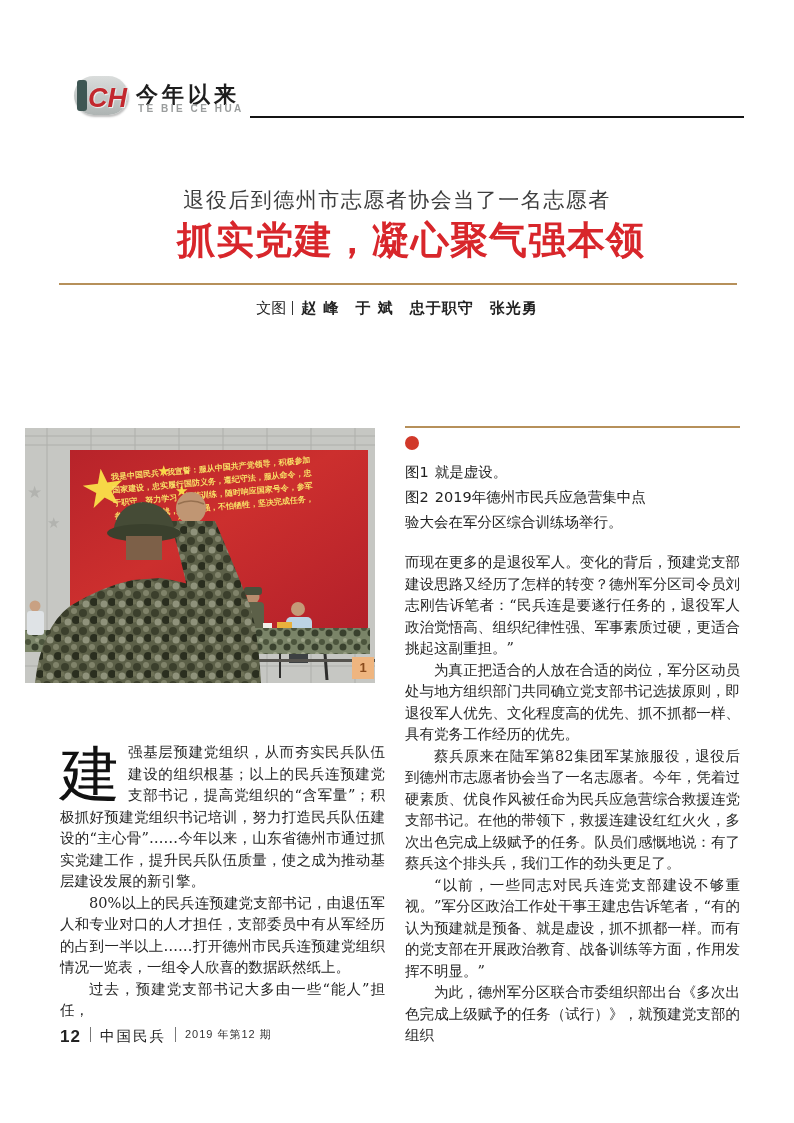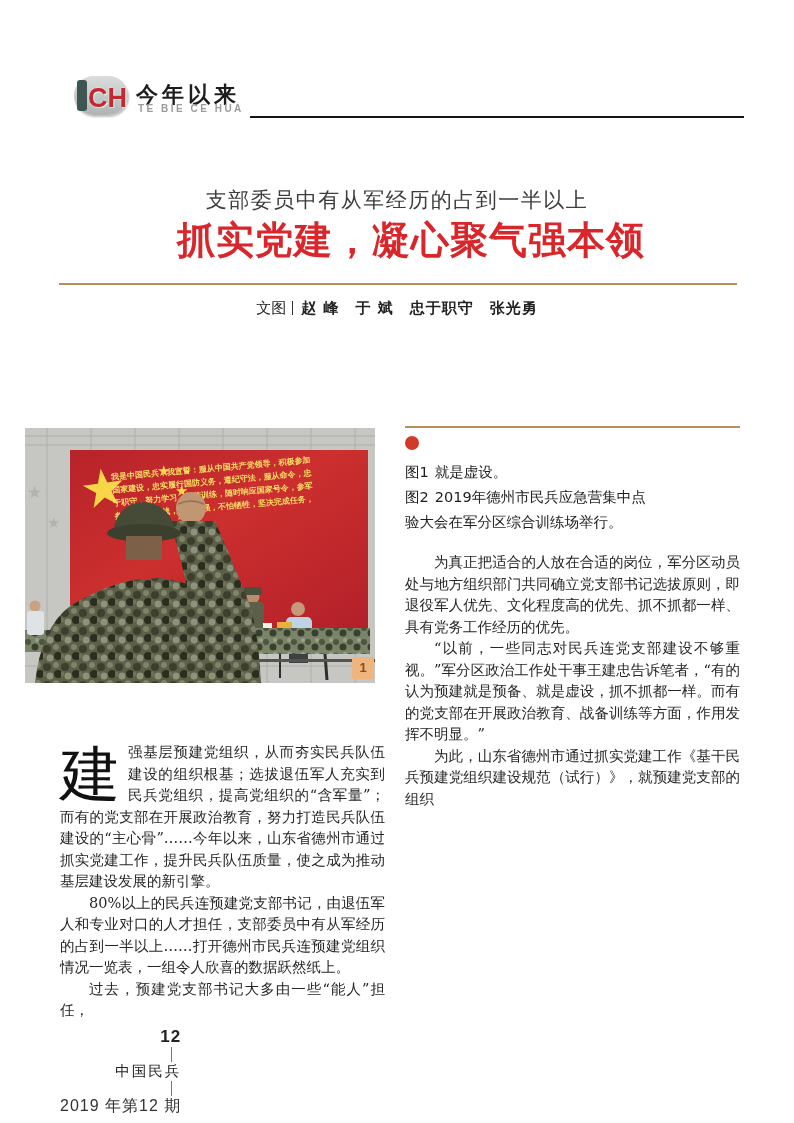"CH" .logo { font-style: none -> italic }
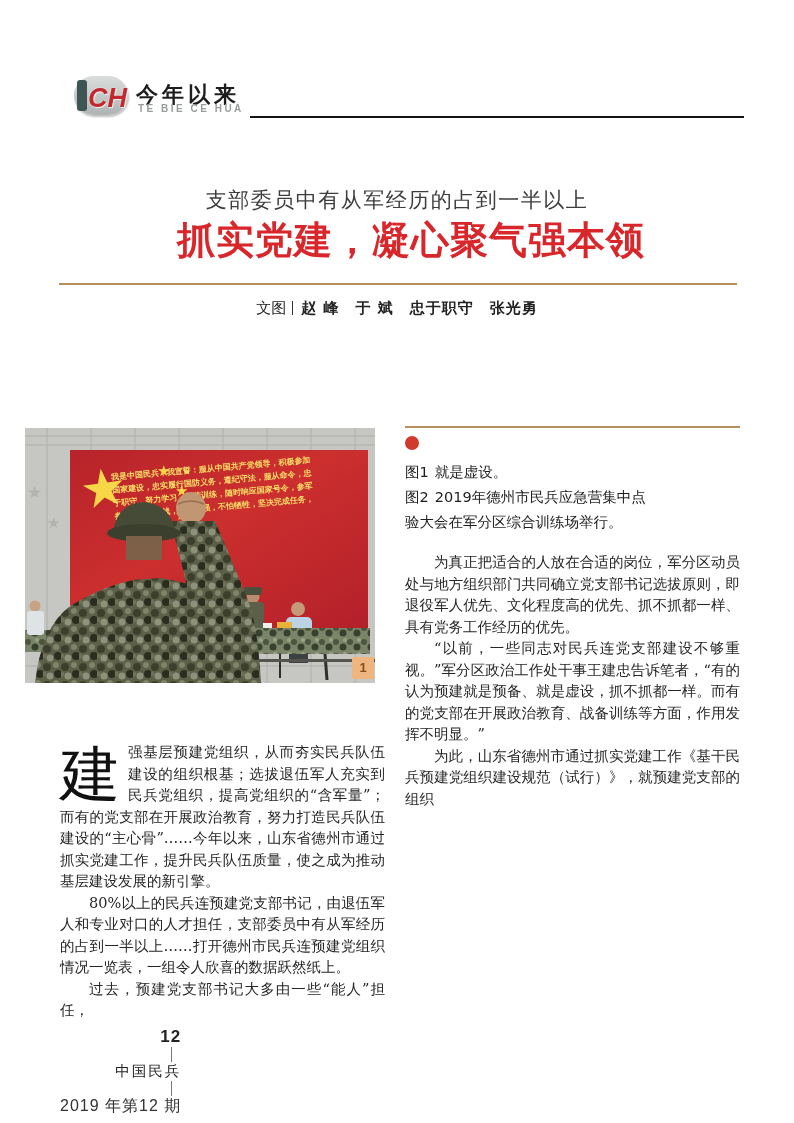"支部委员中有从军经历的占到一半以上" div.kicker { text: 支部委员中有从军经历的占到一半以上 -> 退役后到德州市志愿者协会当了一名志愿者 }
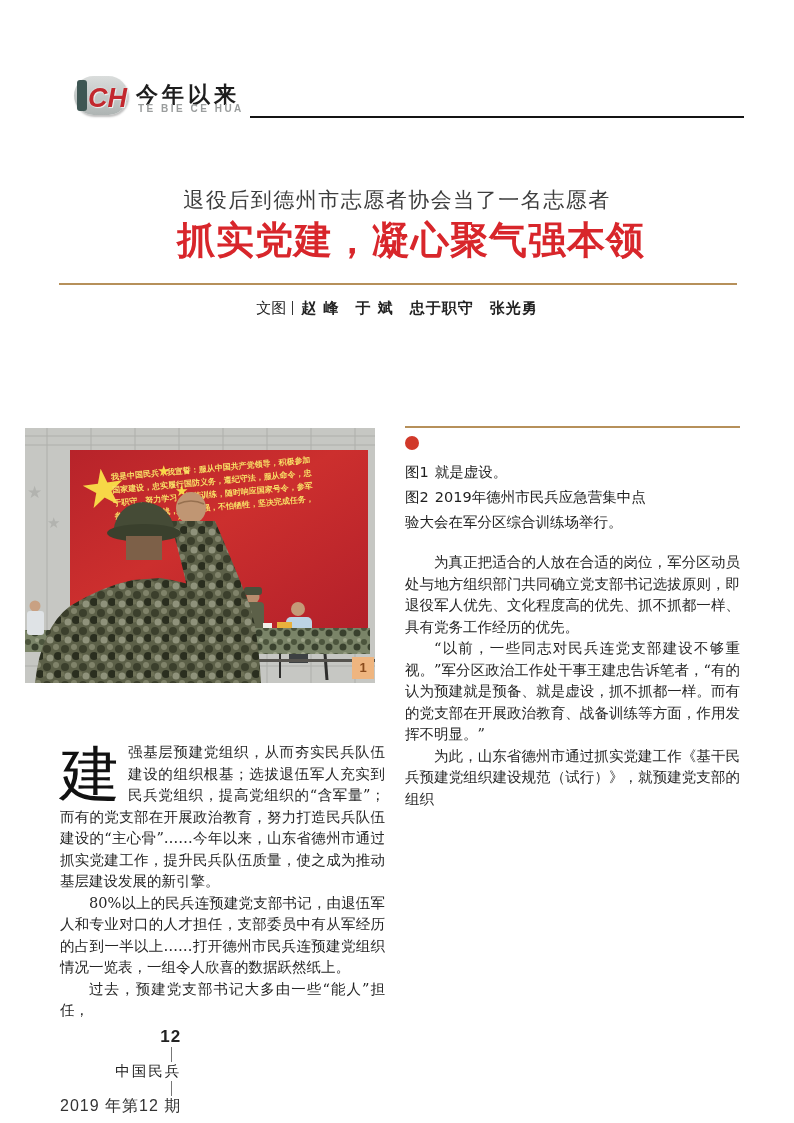"而现在更多的是退役军人。变化的背后，预建党支部建设思路又经历了怎样的转变？德州军" p.noindent { html: none -> <p>而现在更多的是退役军人。变化的背后，预建党支部建设思路又经历了怎样的转变？德州军分区司令员刘志刚告诉笔者：“民兵连是要遂行任务的，退役军人政治觉悟高、组织纪律性强、军事素质过硬，更适合挑起这副重担。”</p> }
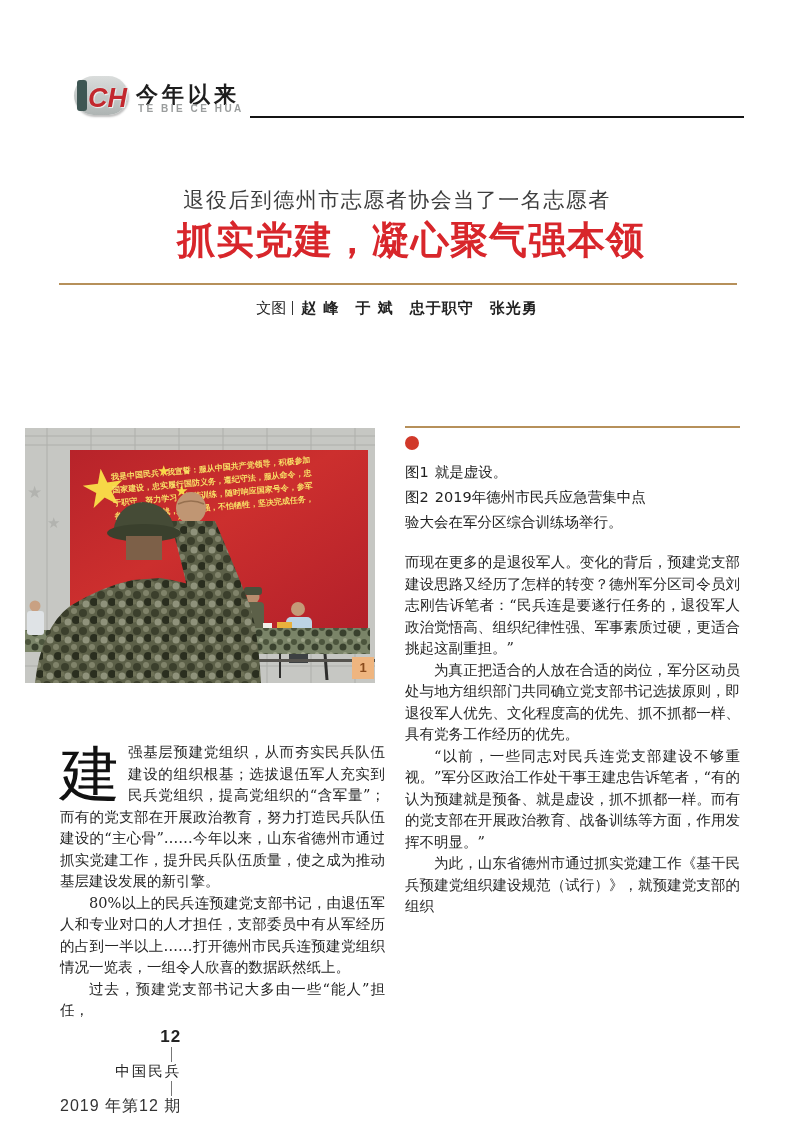"强基层预建党组织，从而夯实民兵队伍建设的组织根基；选拔退伍军人充实到民兵党组织，" p.noindent { text: 选拔退伍军人充实到民兵党组织，提高党组织的“含军量”；而有的党支部在开展政治教育 -> 以上的民兵连预建党支部书记，提高党组织的“含军量”；积极抓好预建党组织书记培训 }
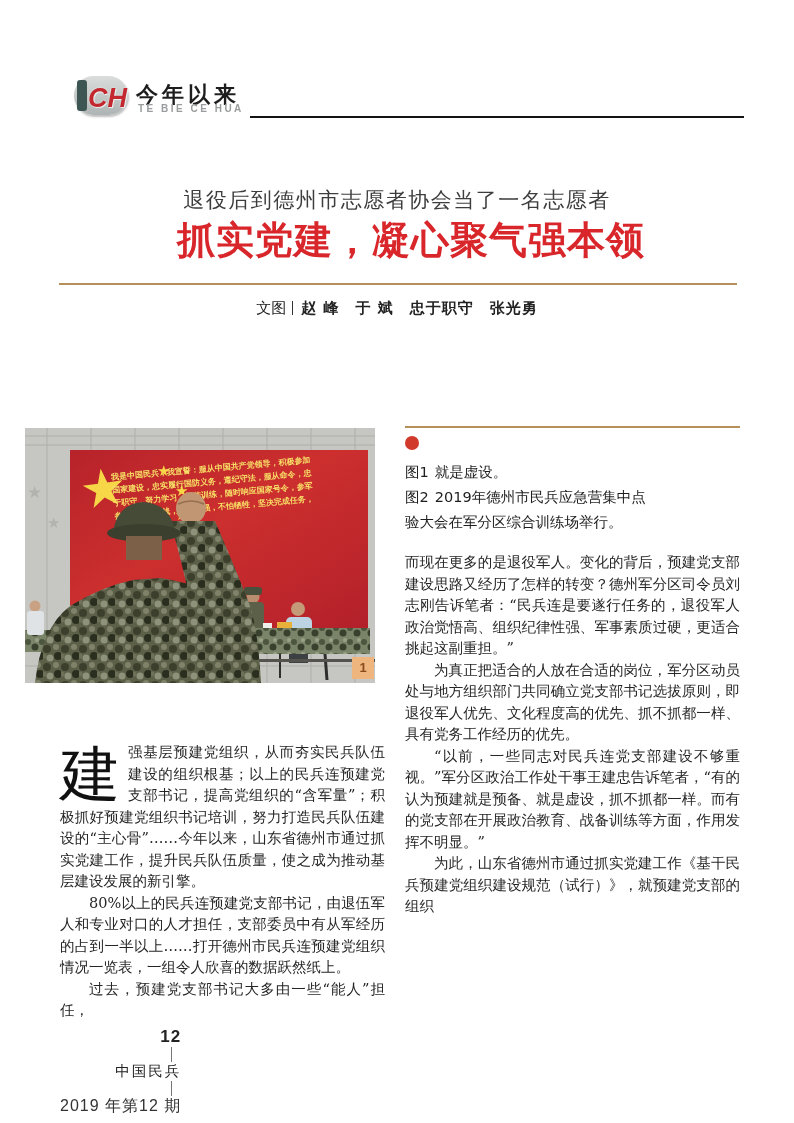"蔡兵原来在陆军第82集团军某旅服役，退役后到德州市志愿者协会当了一名志愿者。今年" p { html: none -> <p>蔡兵原来在陆军第82集团军某旅服役，退役后到德州市志愿者协会当了一名志愿者。今年，凭着过硬素质、优良作风被任命为民兵应急营综合救援连党支部书记。在他的带领下，救援连建设红红火火，多次出色完成上级赋予的任务。队员们感慨地说：有了蔡兵这个排头兵，我们工作的劲头更足了。</p> }
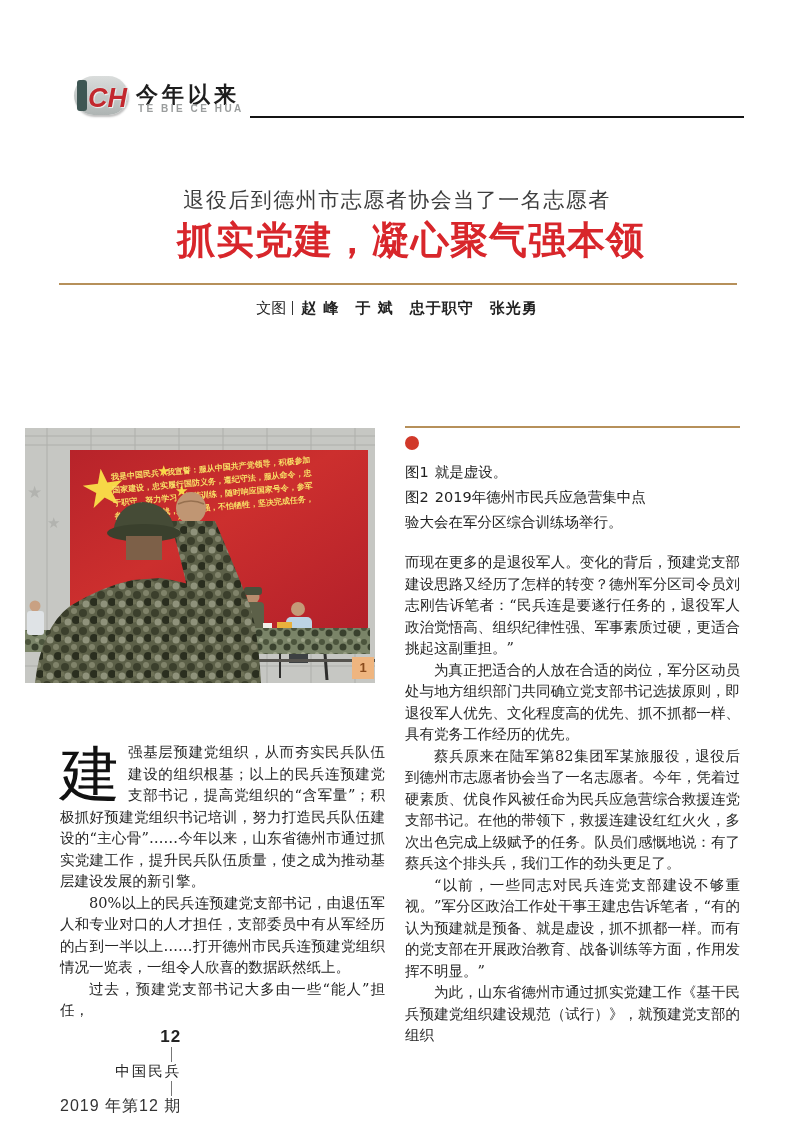"为此，山东省德州市通过抓实党建工作《基干民兵预建党组织建设规范（试行）》，就预建" p { text: 山东省德州市通过抓实党建工作《基干民兵预建党组织建设规范 -> 德州军分区联合市委组织部出台《多次出色完成上级赋予的任务 }
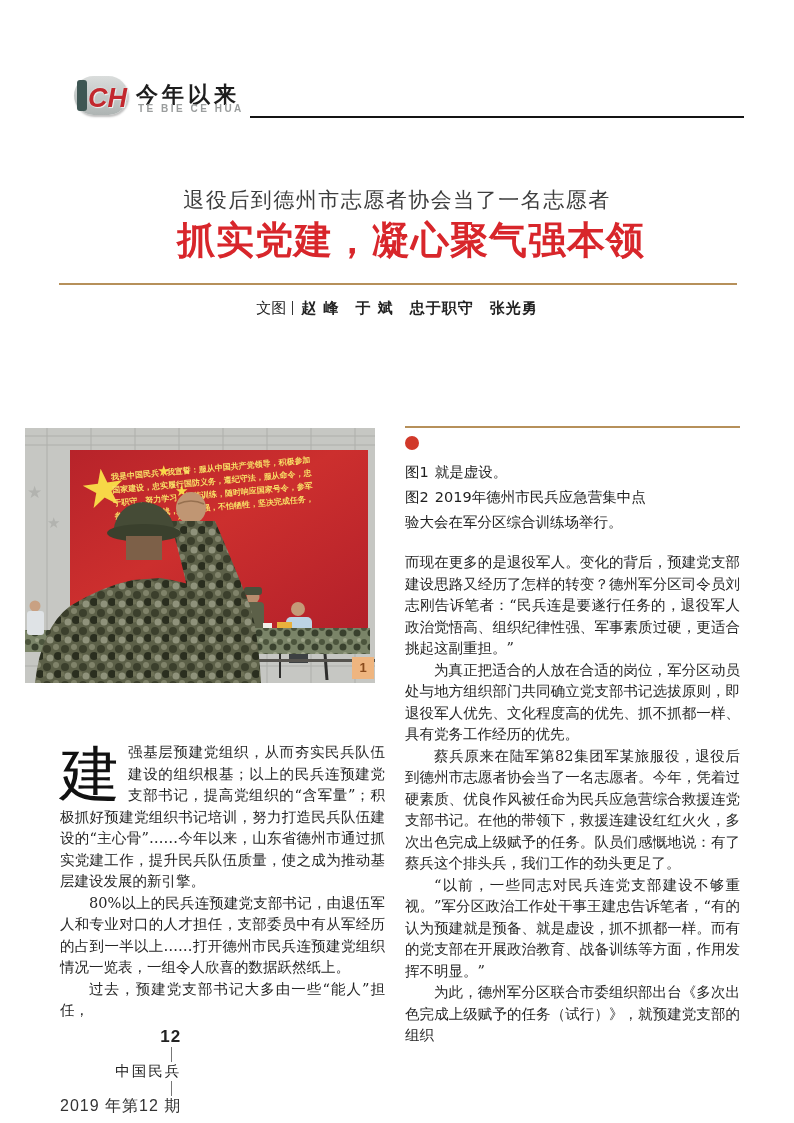"12" .footer { align-items: flex-end -> flex-start; flex-direction: column -> none }
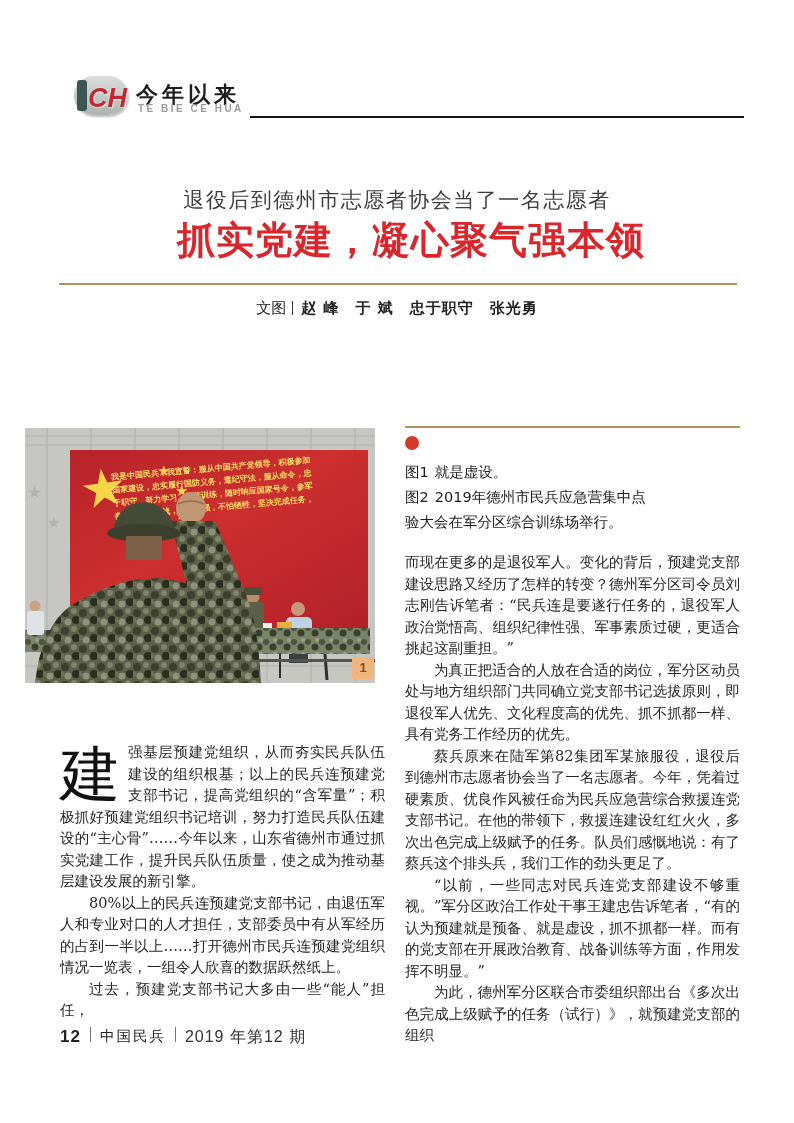"2019 年第12 期" .footer .issue { font-size: 16px -> 11px }
